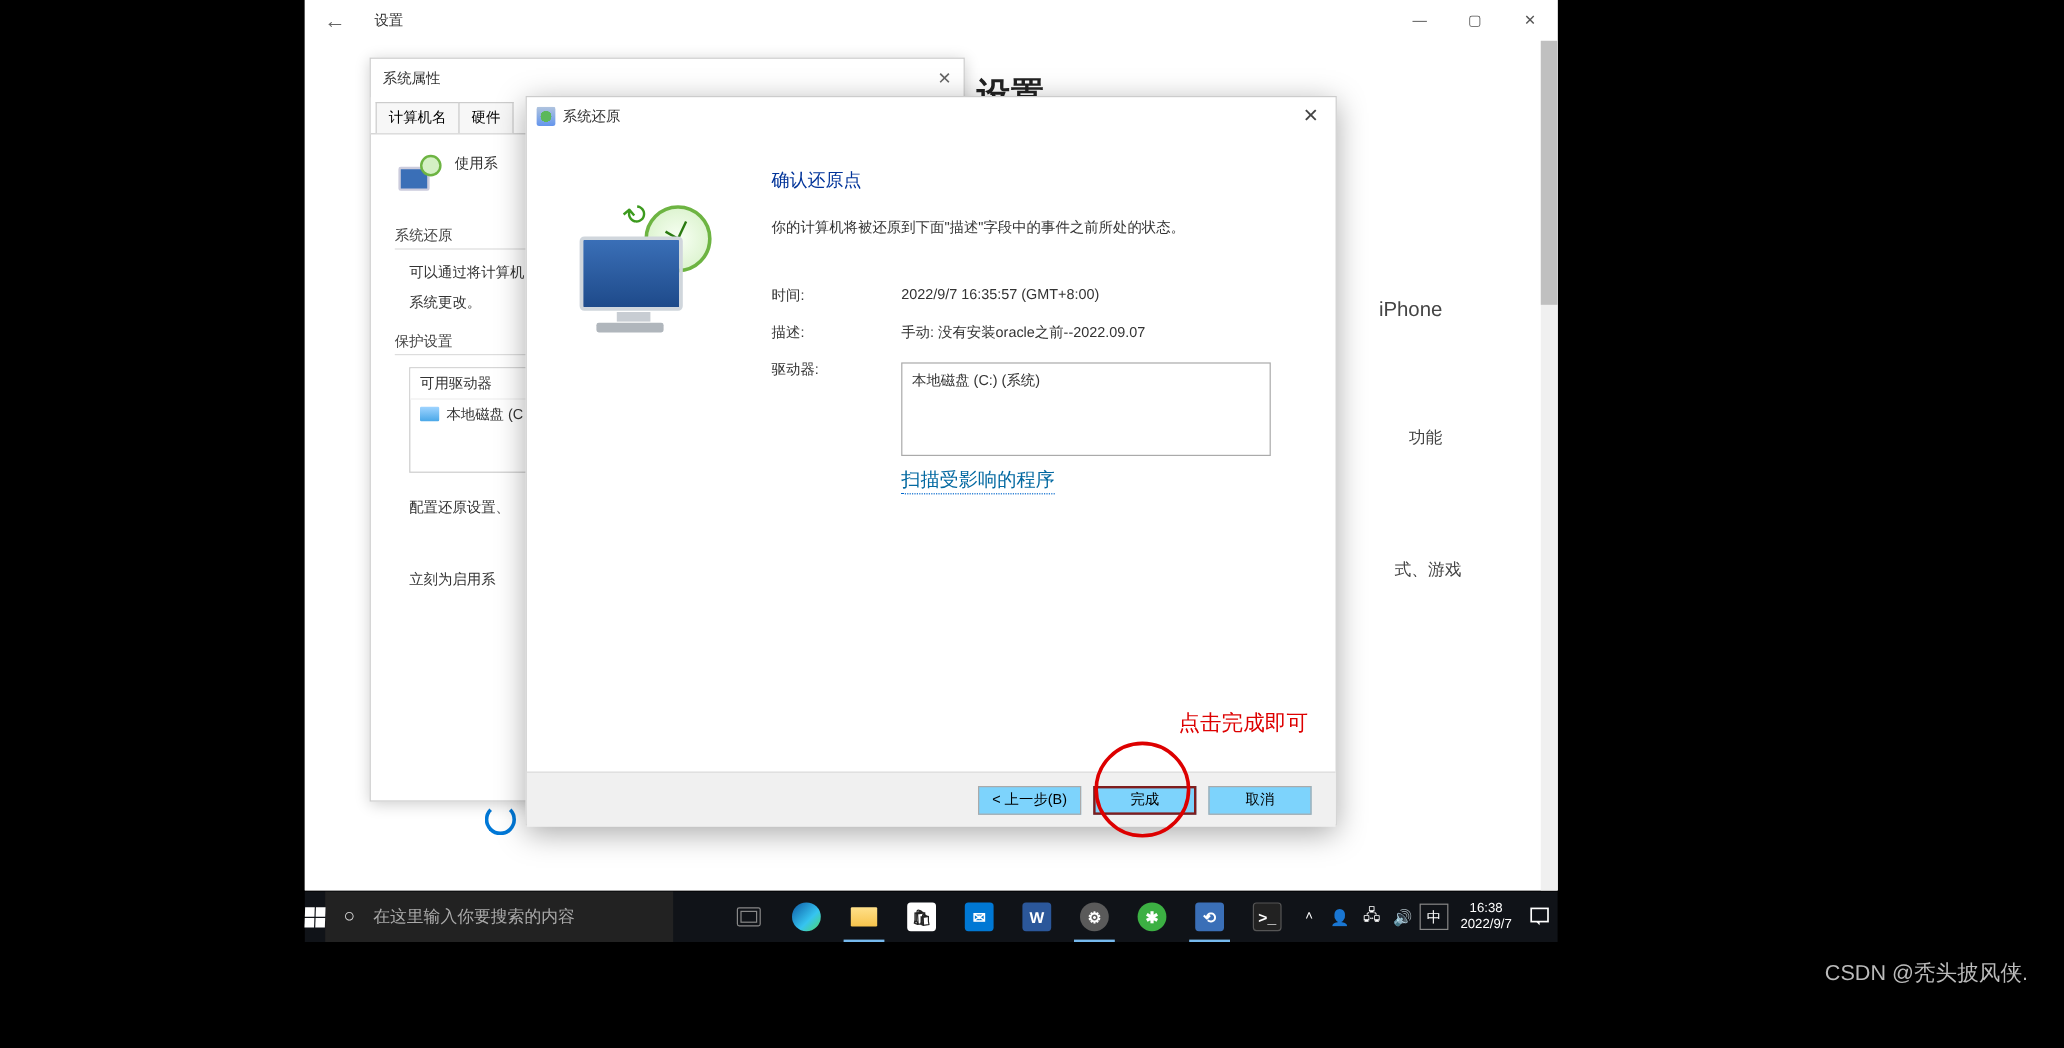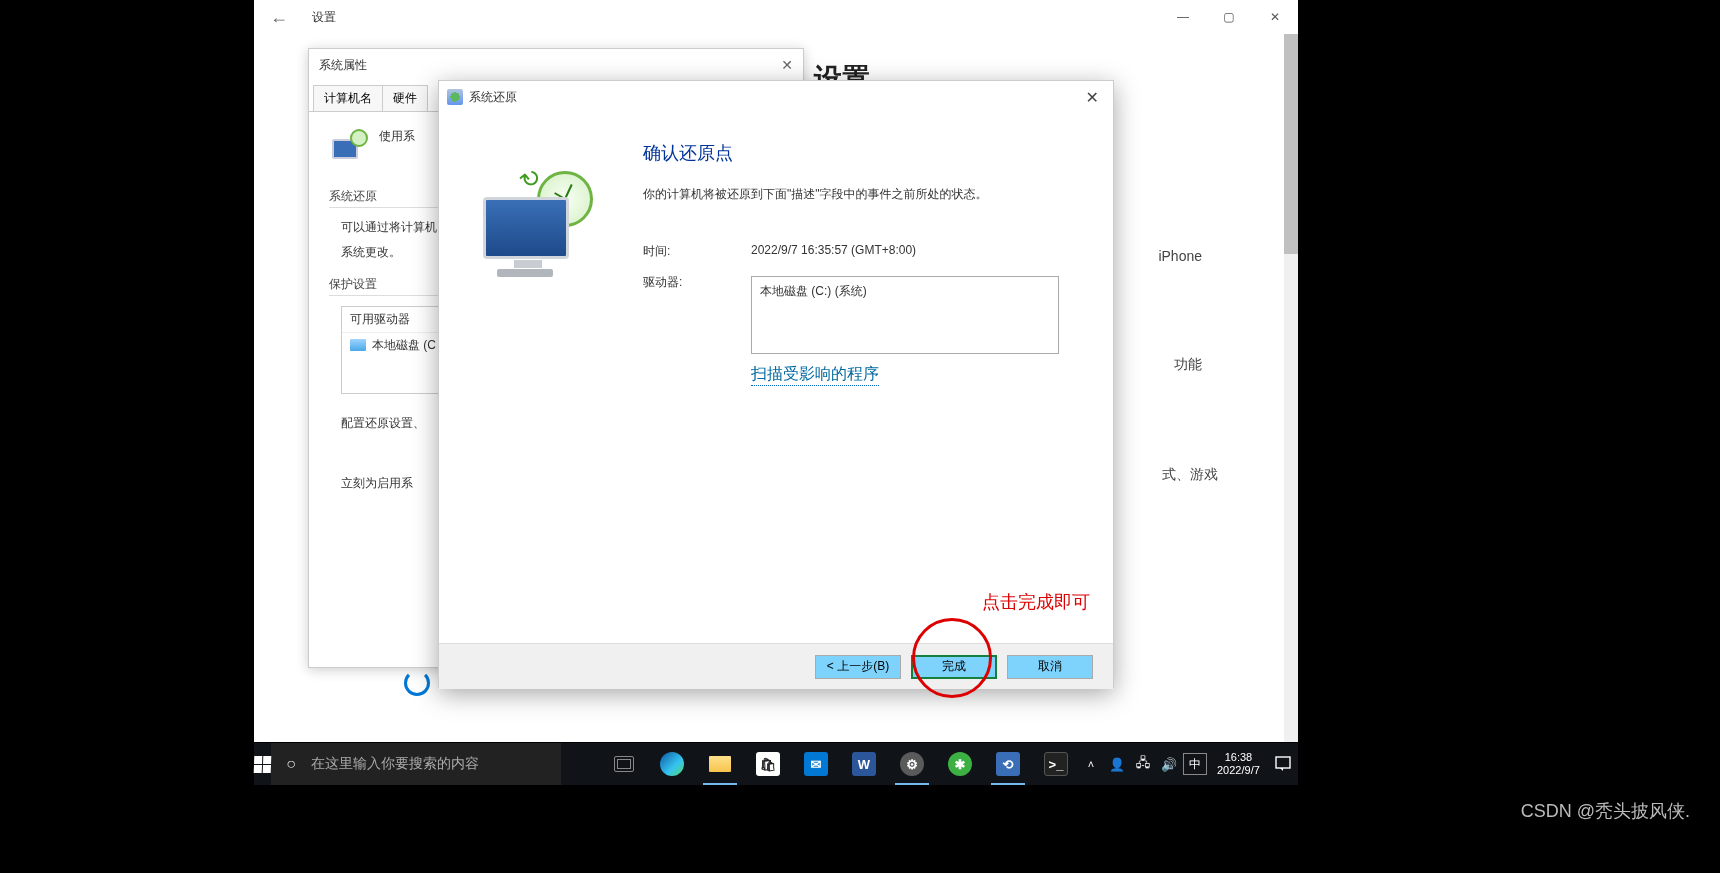"确认还原点" .restore-h1 { font-size: 18px -> 15px }
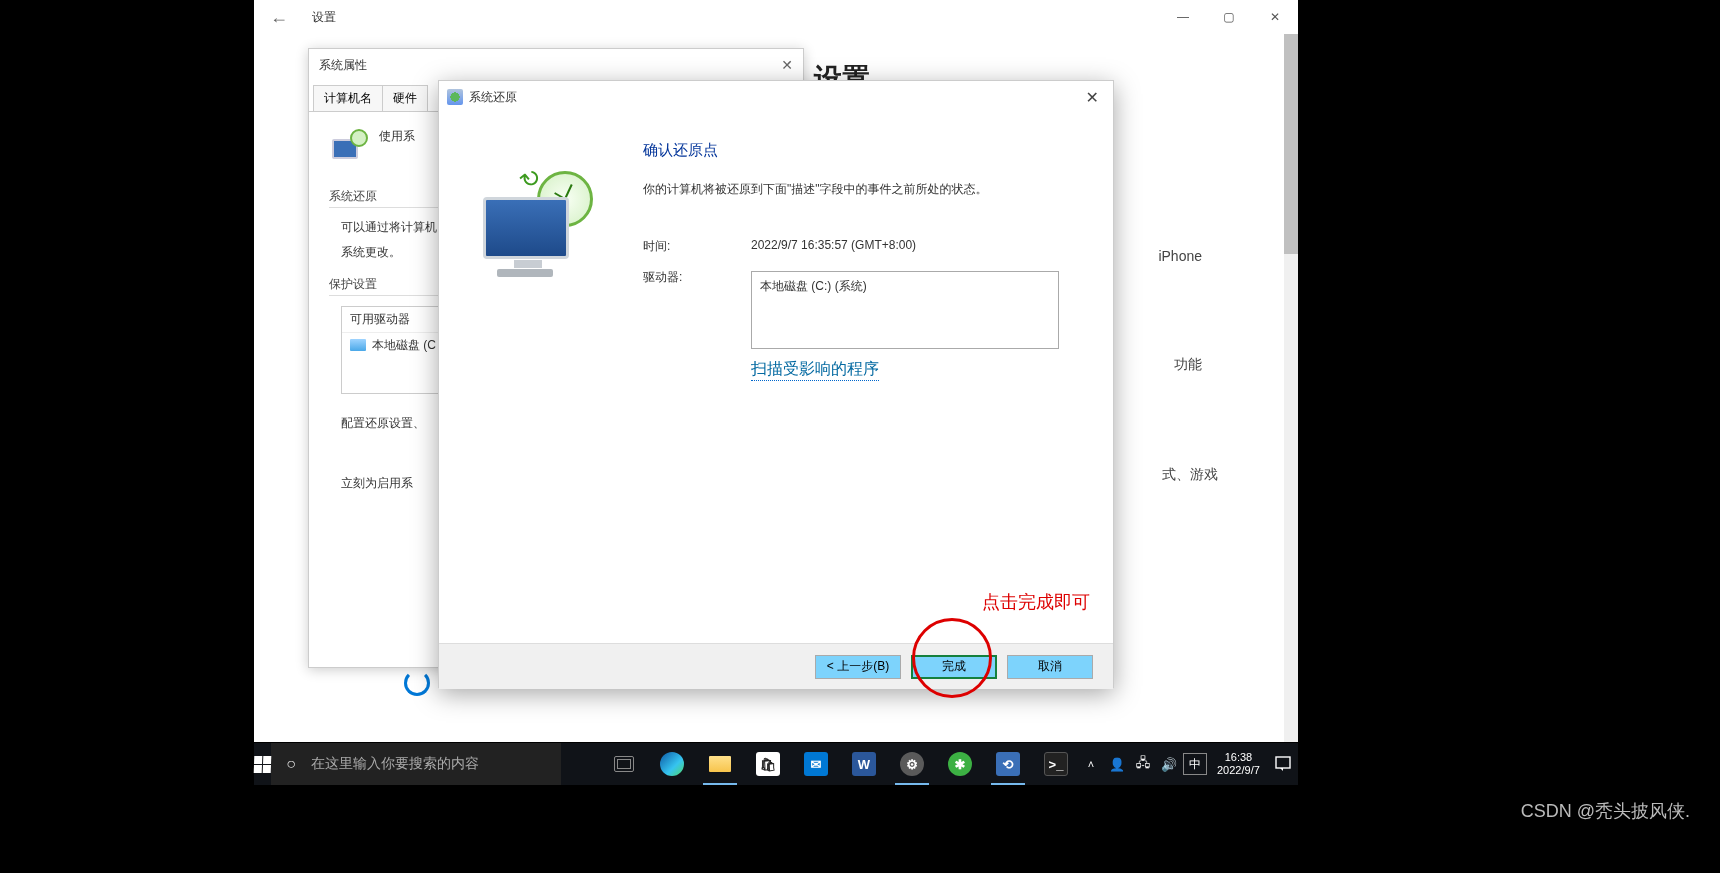"iPhone" .iphone-text { font-size: 14px -> 17px }
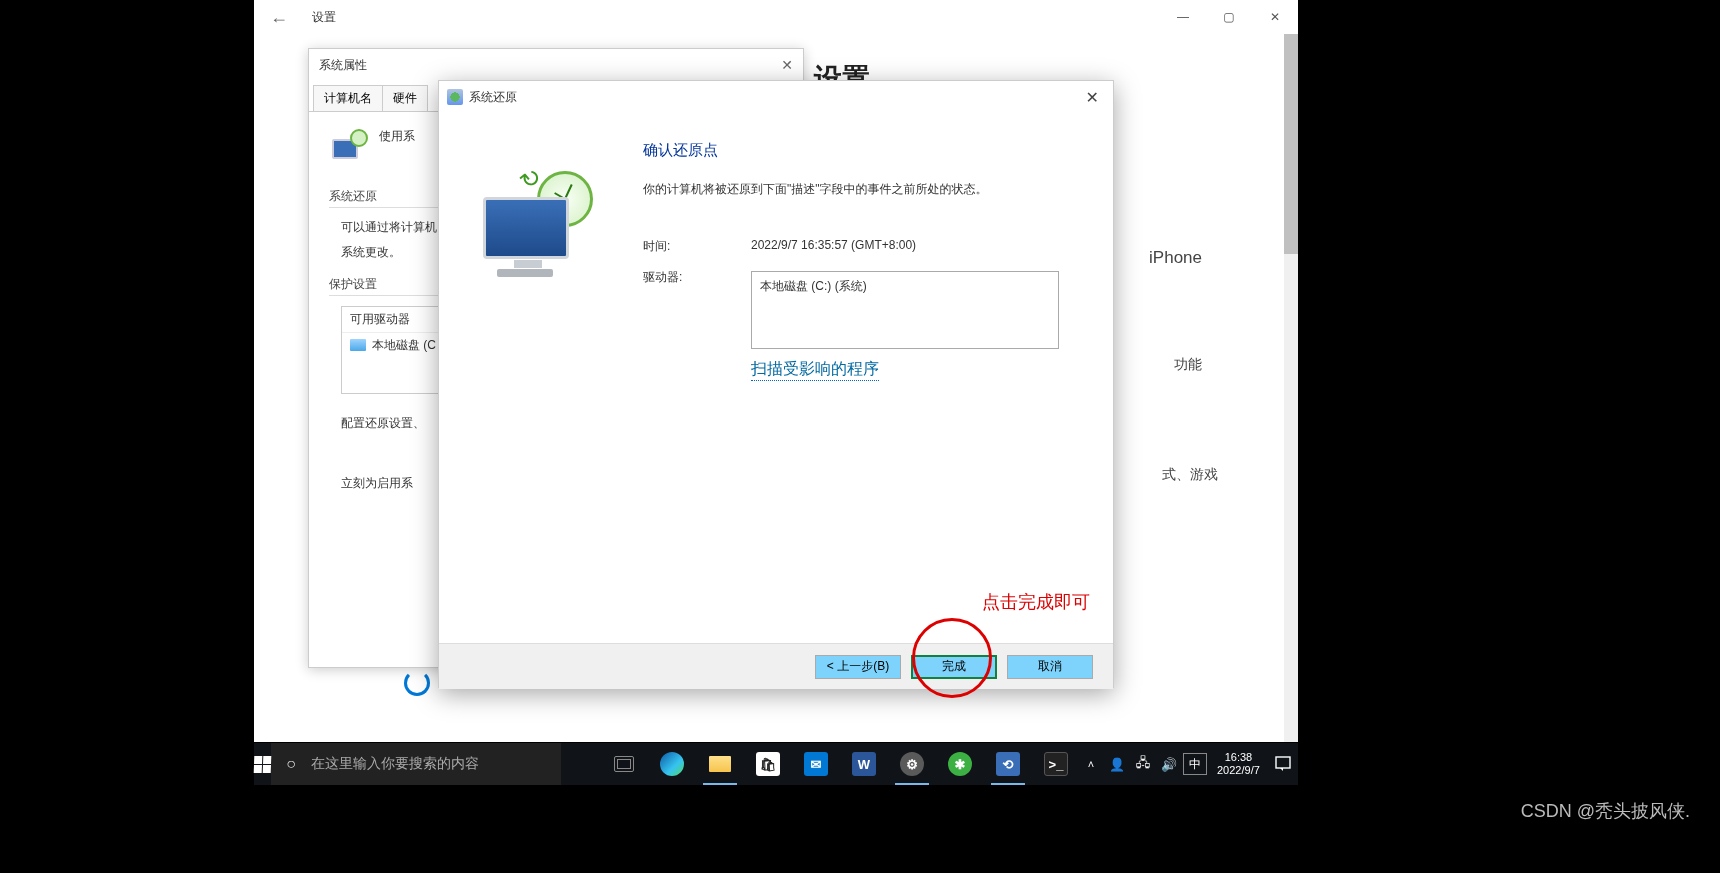"描述:" div.restore-kv { html: none -> <div> <div>描述:</div> <div>手动: 没有安装oracle之前--2022.09.07</div> </div> }
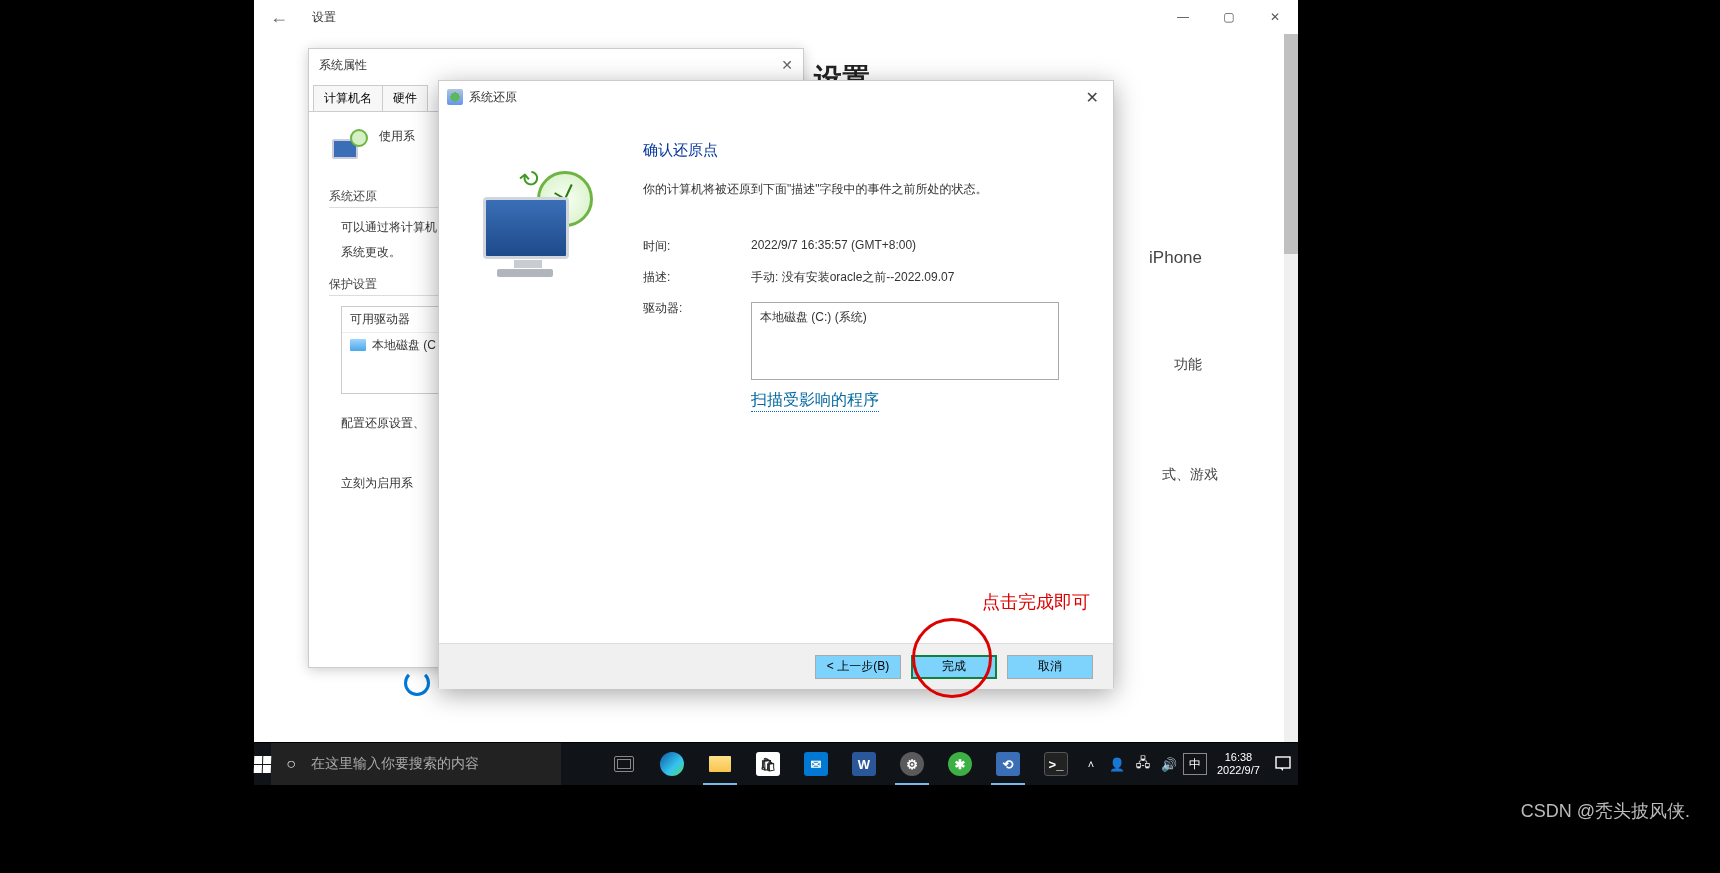"完成" .restore-btn.default { border: 2px solid #15803d -> 2px solid #7f1d1d }
